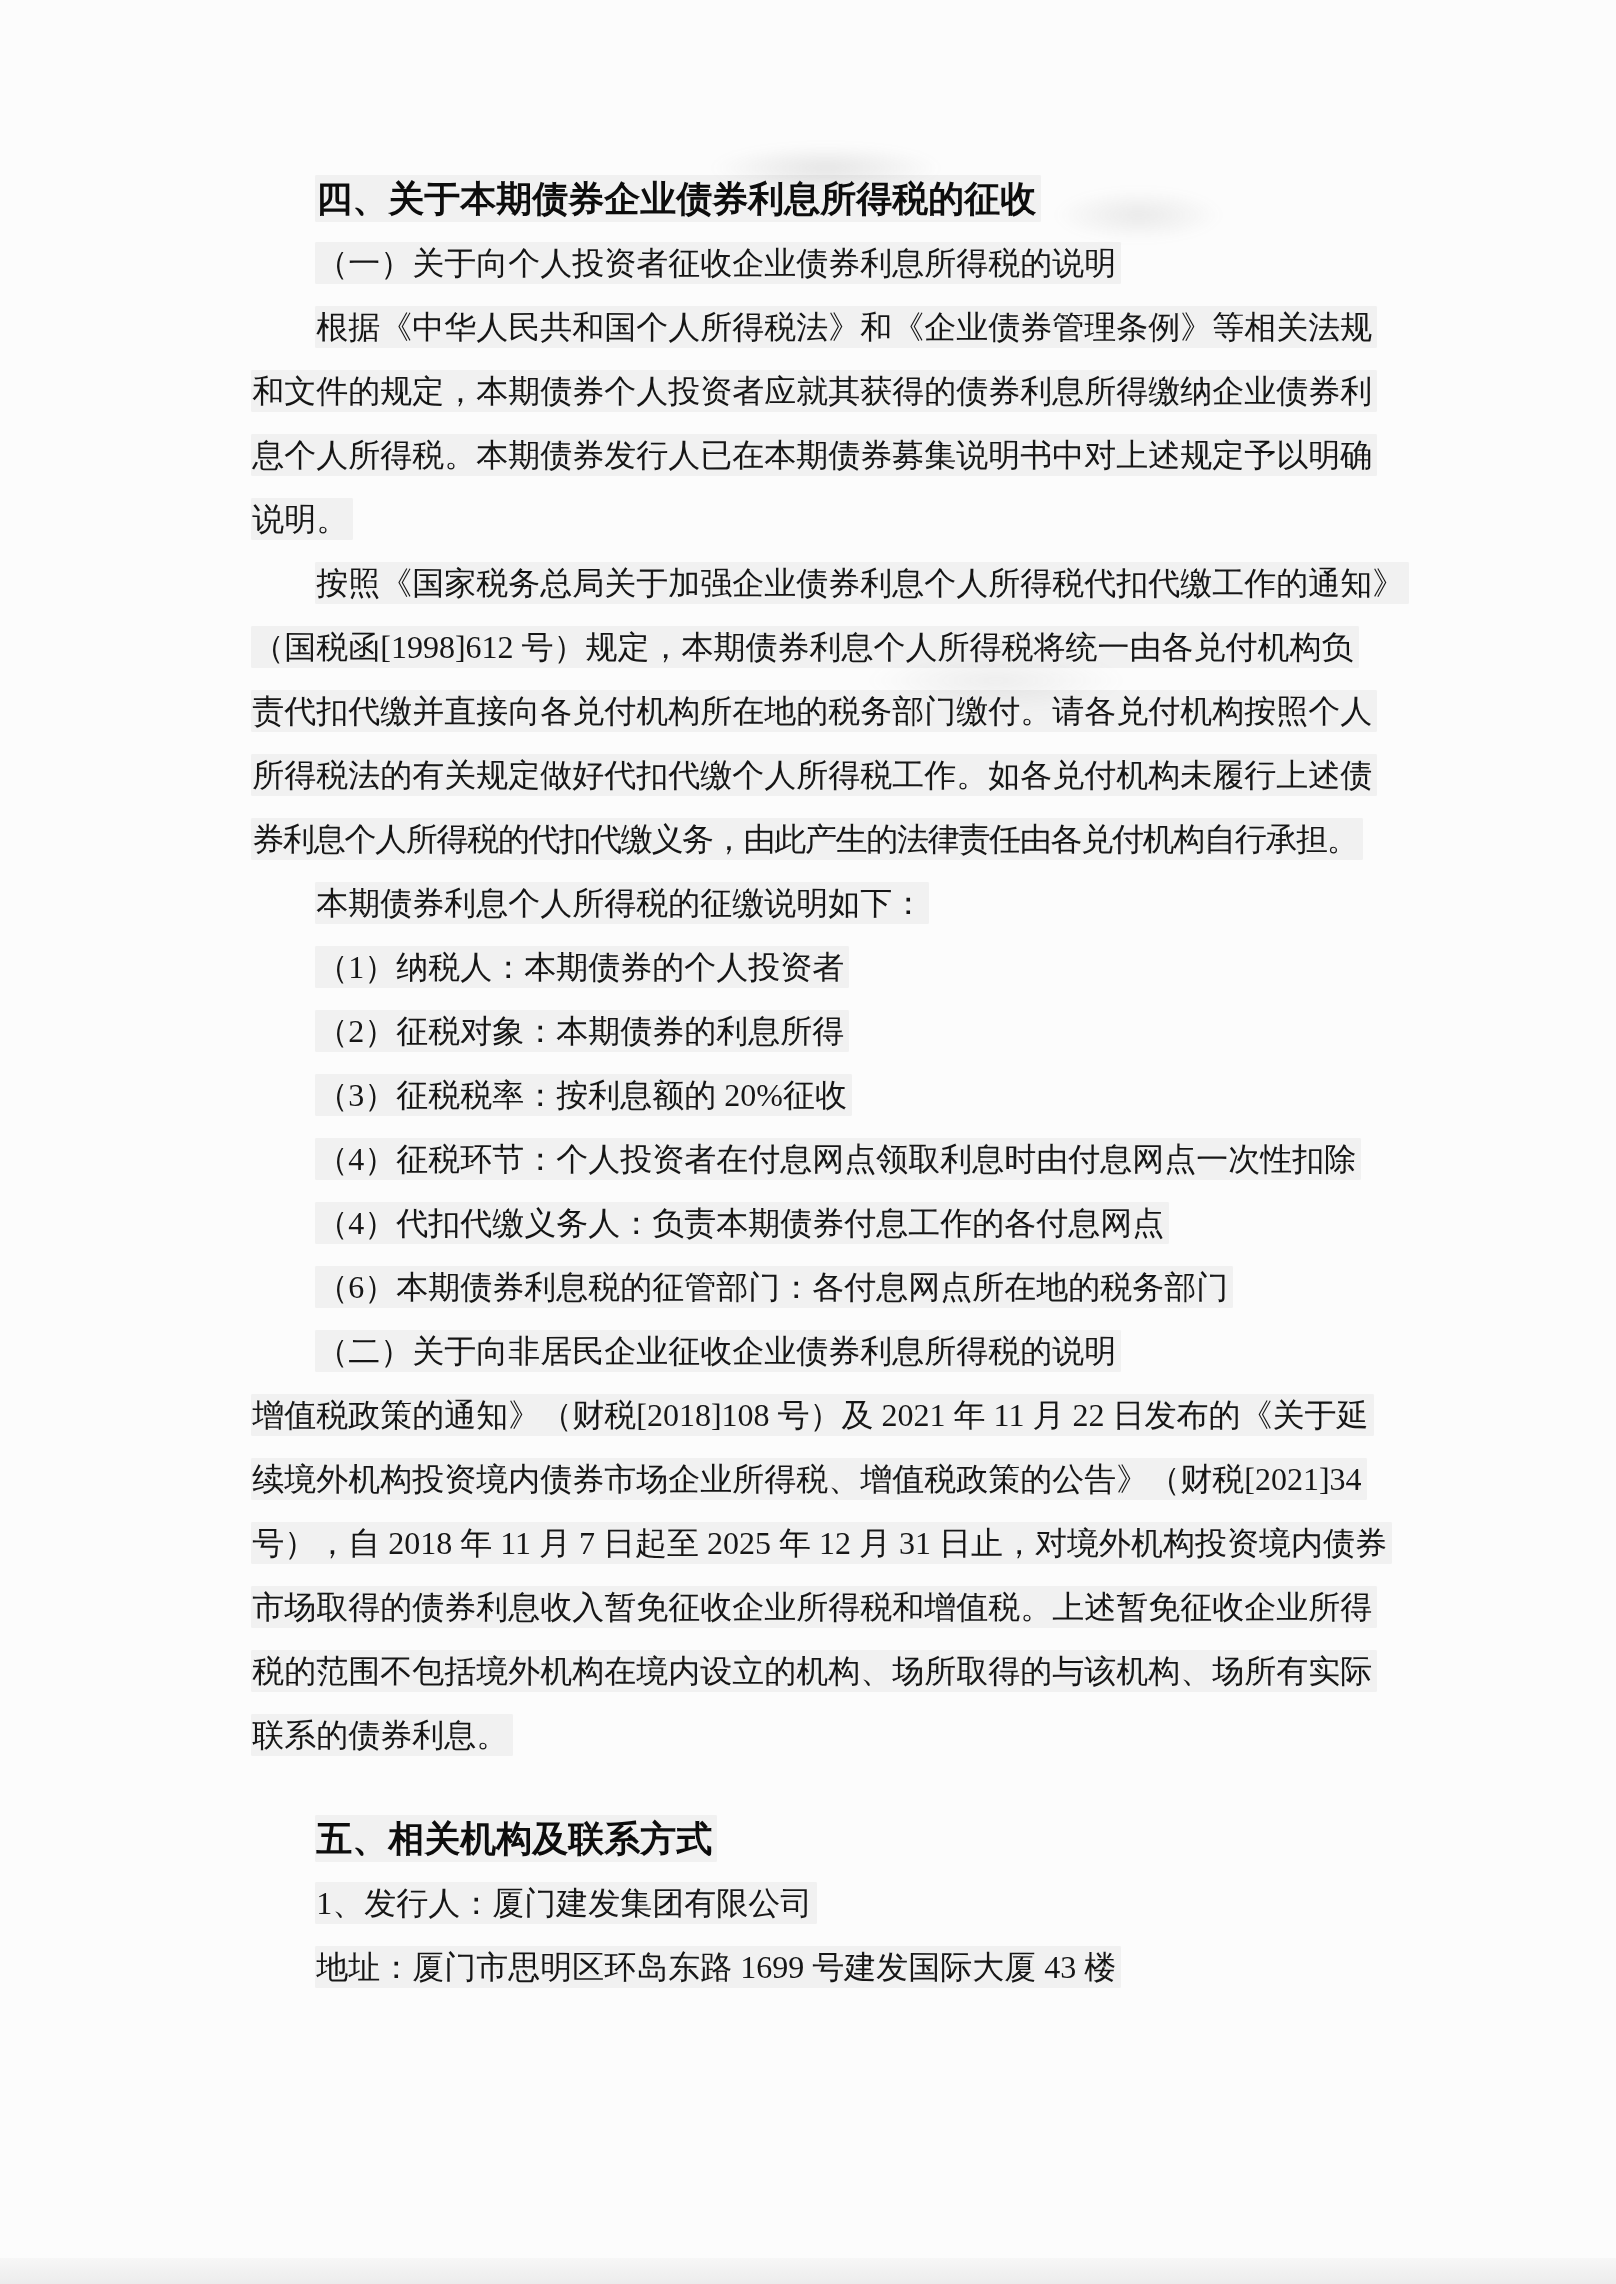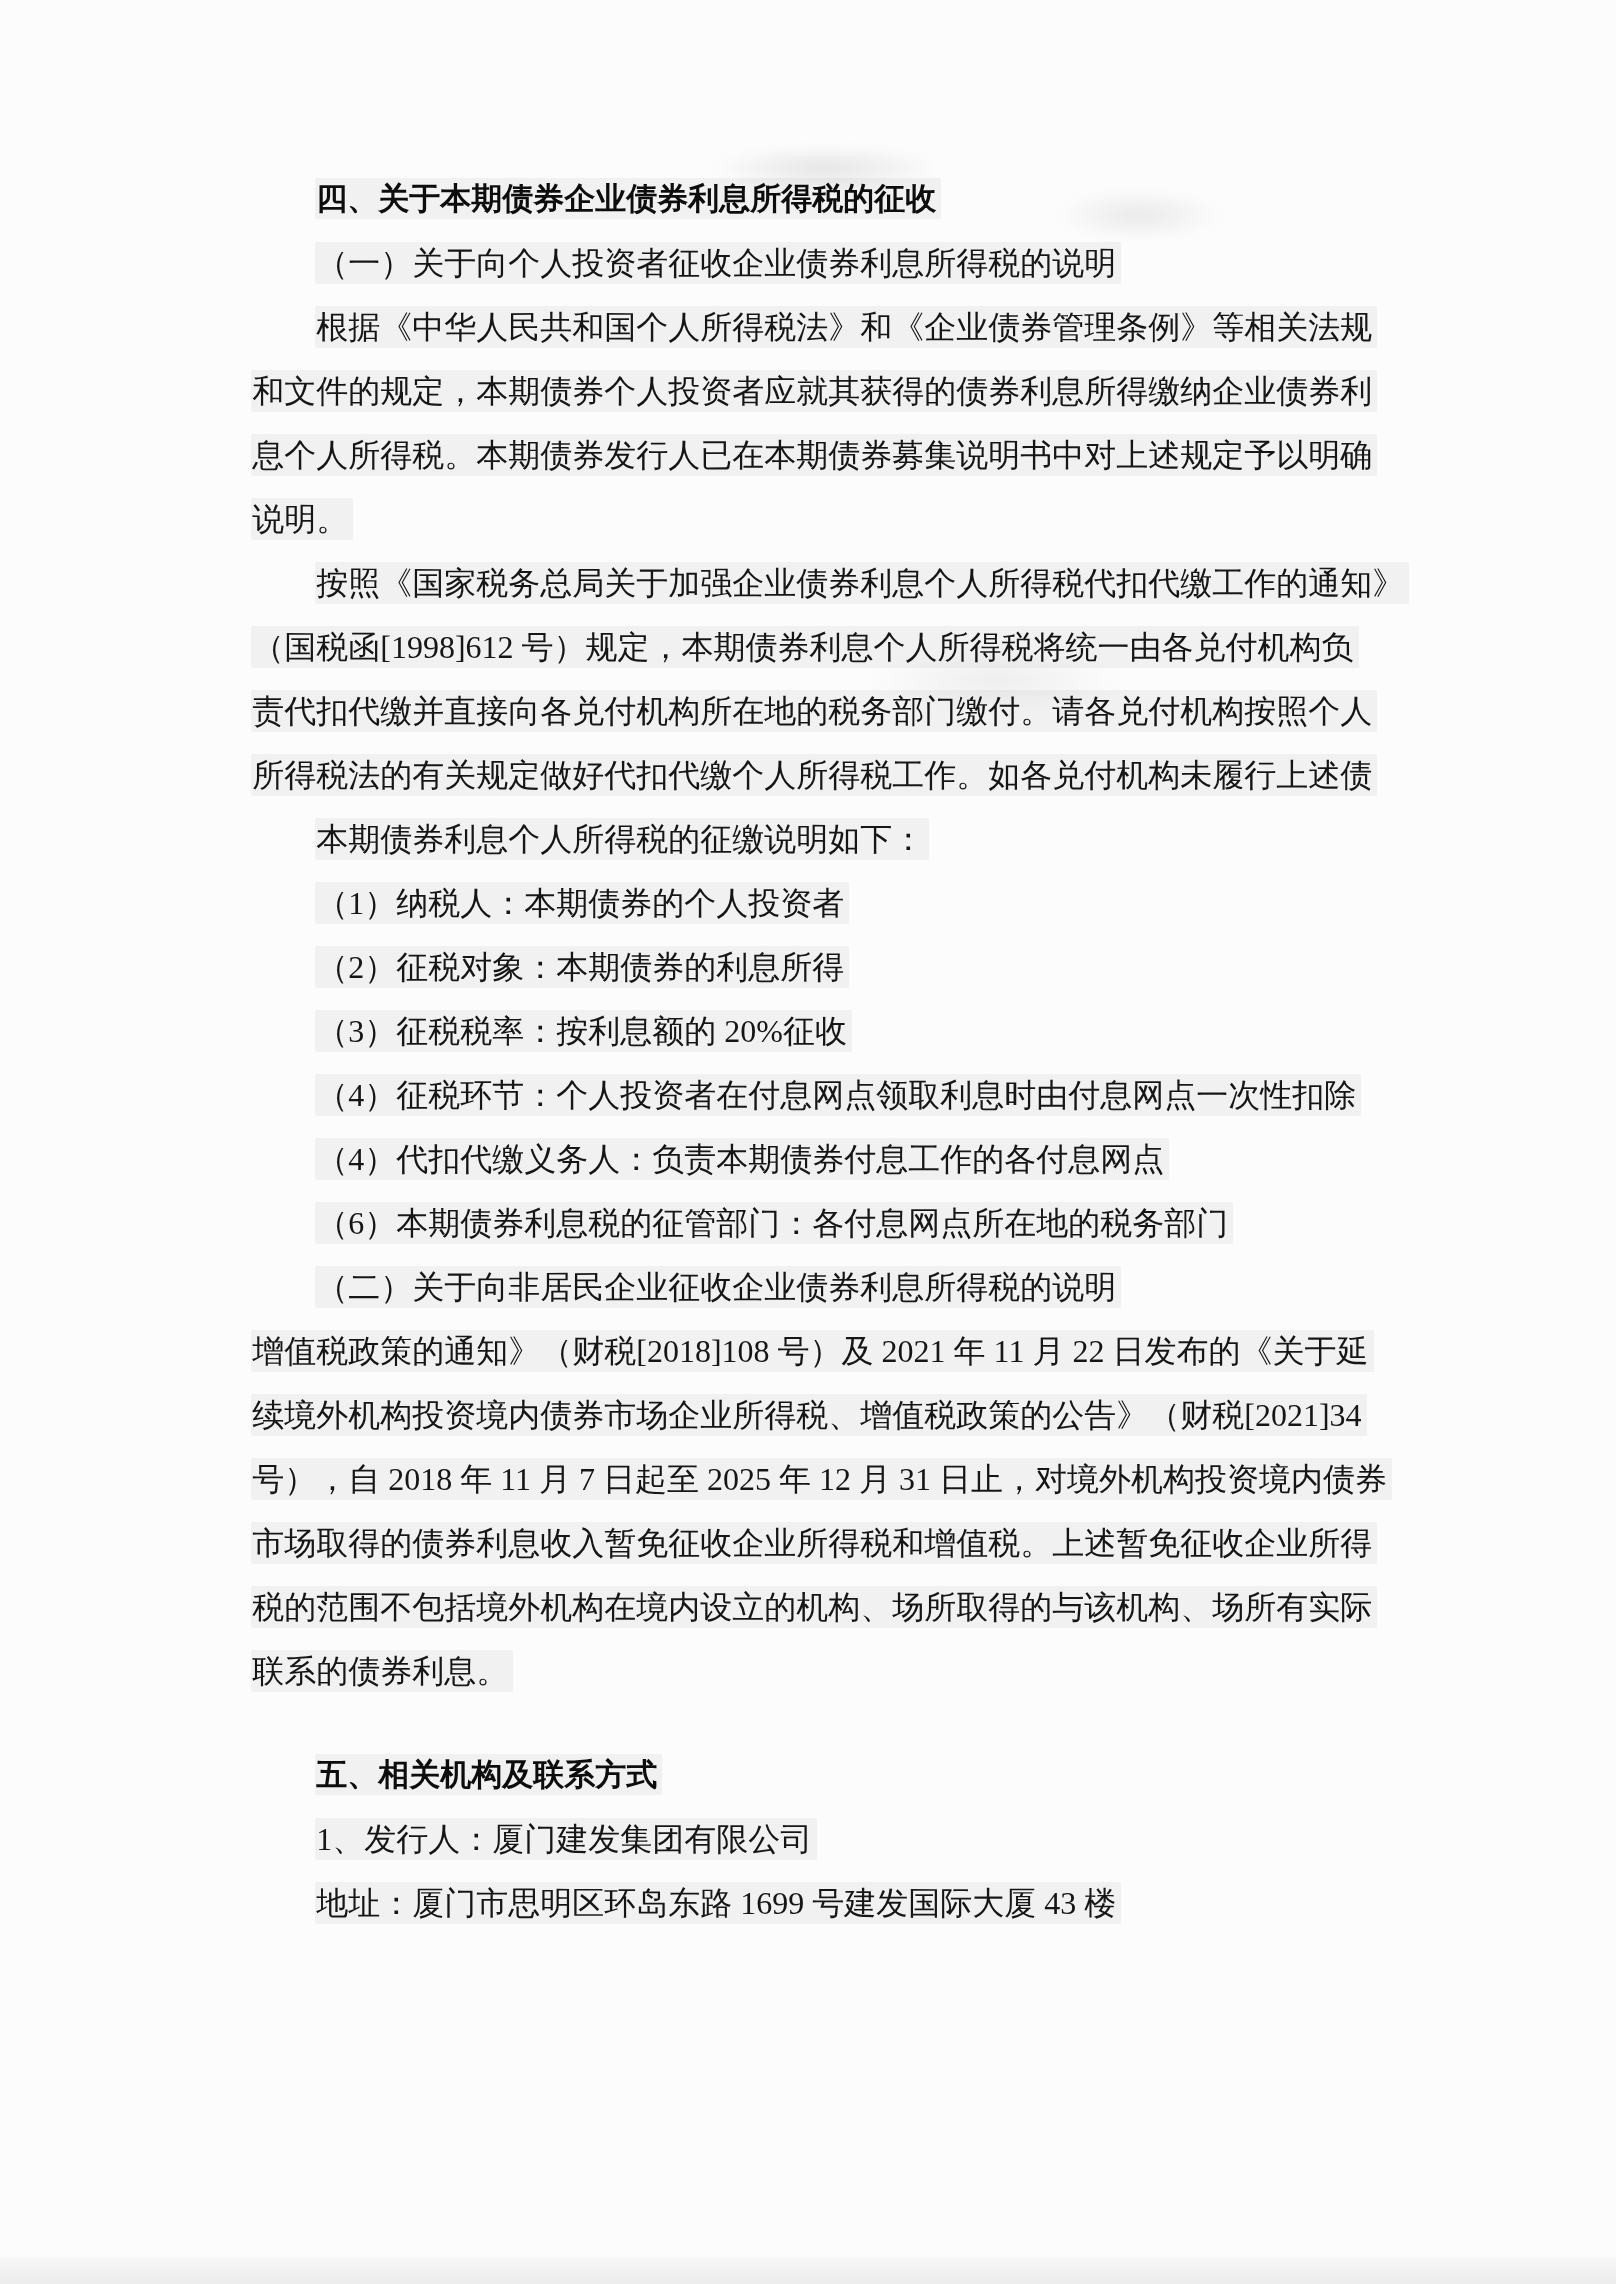"四、关于本期债券企业债券利息所得税的征收" .hd { font-size: 31px -> 36px }
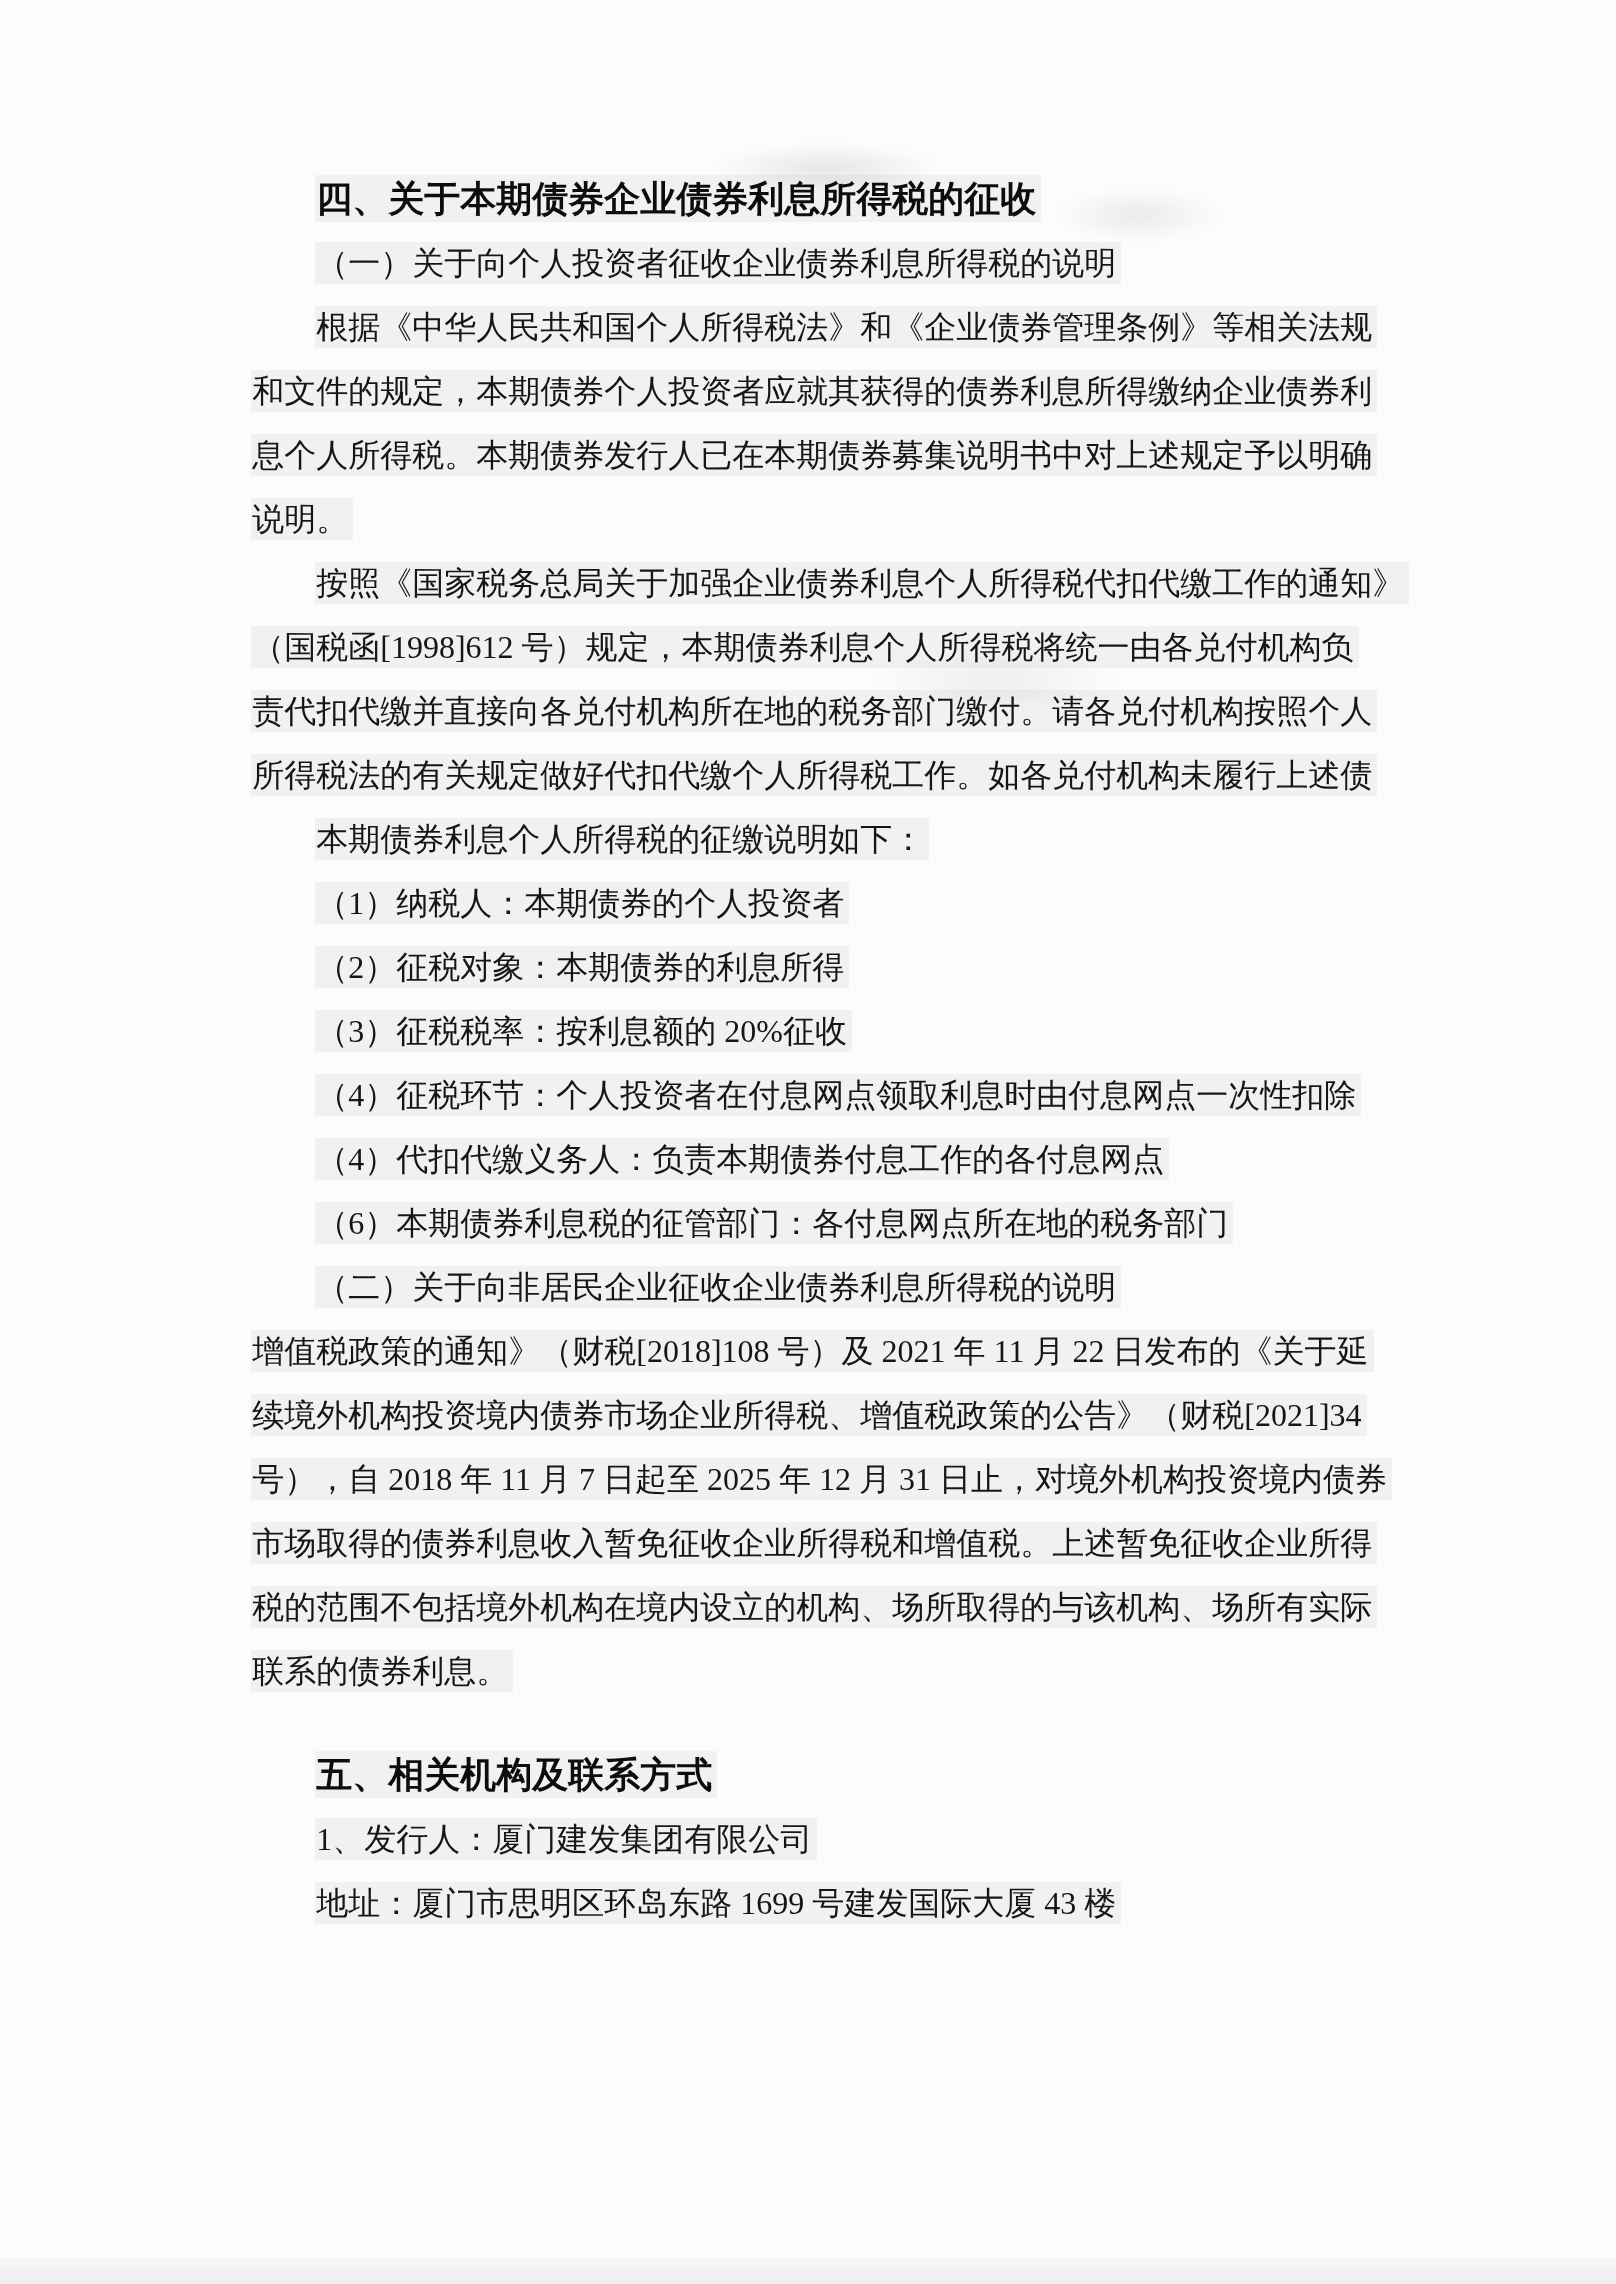"券利息个人所得税的代扣代缴义务，由此产生的法律责任由各兑付机构自行承担。" div.line { html: none -> <div><span>券利息个人所得税的代扣代缴义务，由此产生的法律责任由各兑付机构自行承担。</span></div> }
